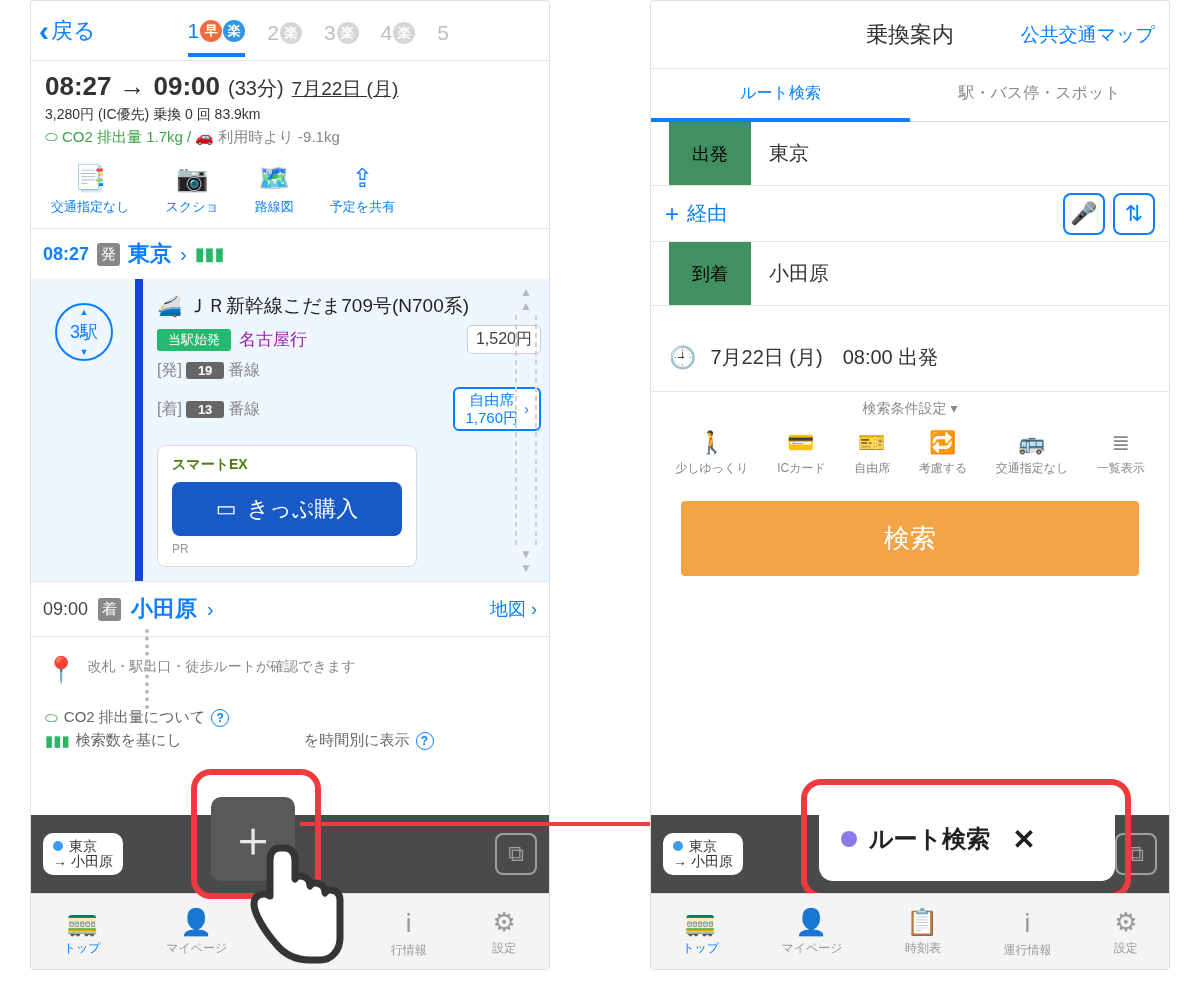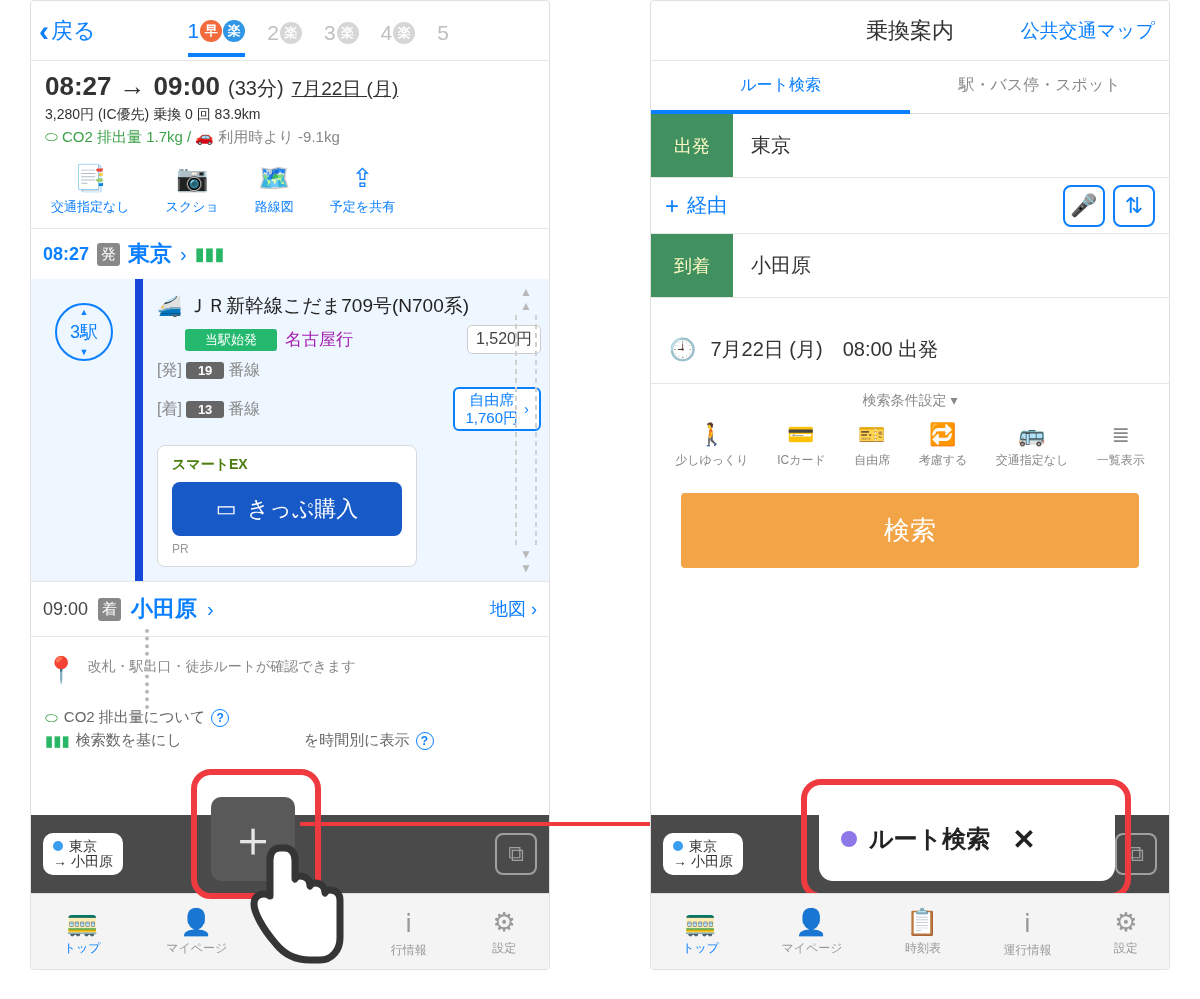"乗換案内" .r-nav { height: 60px -> 68px }
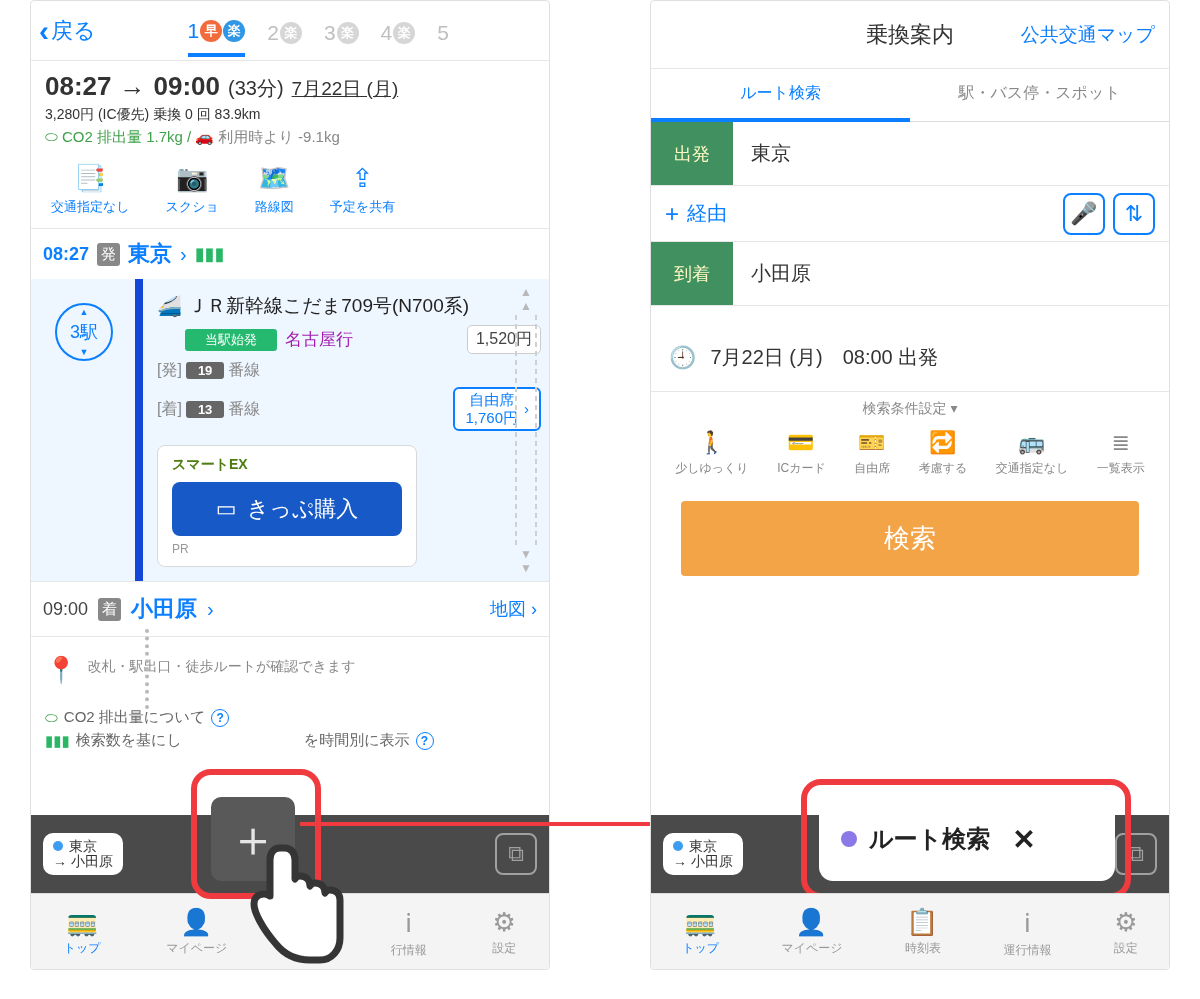"出発" .form-label { color: #fef9c3 -> #000000; margin-left: none -> 18px }
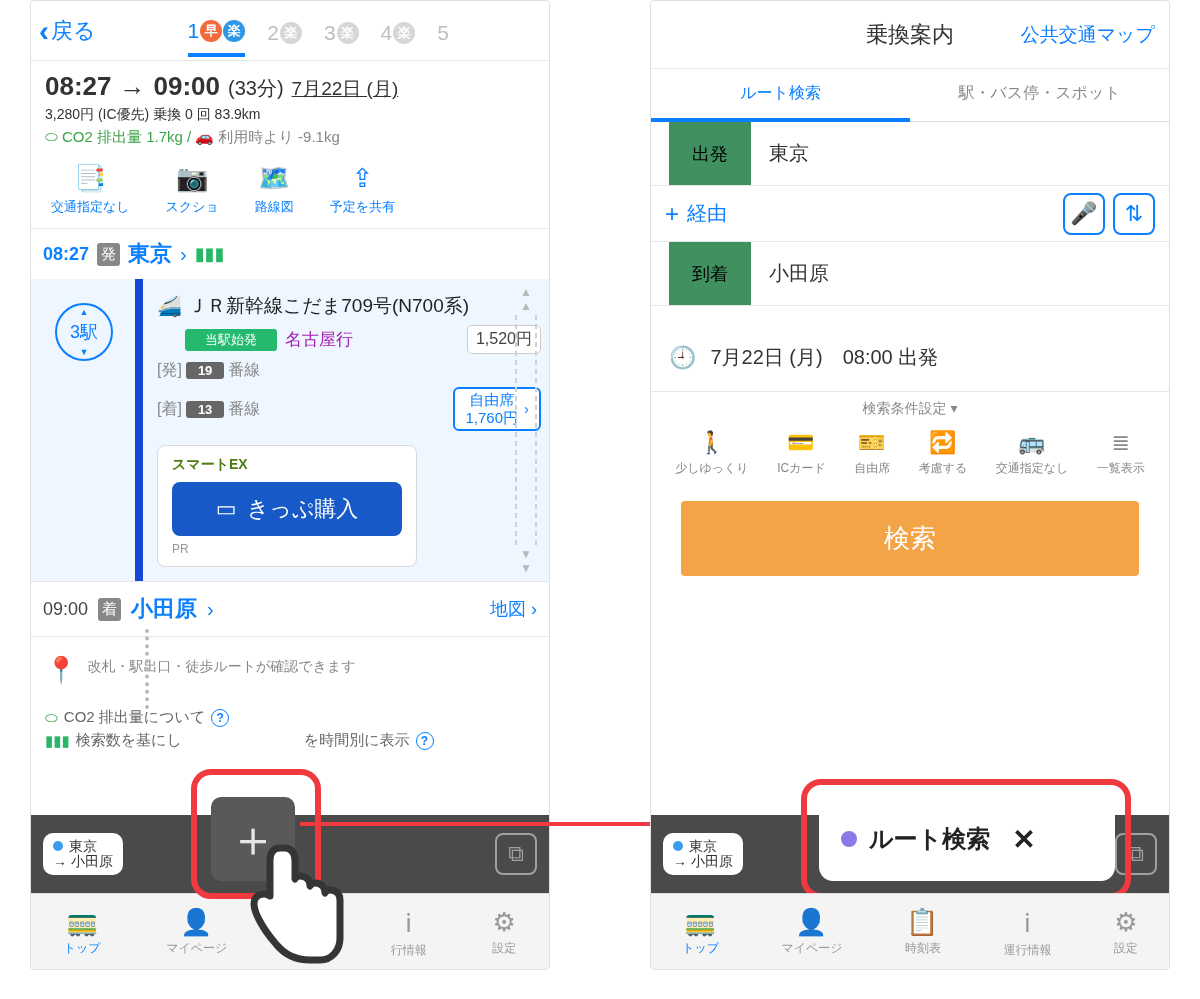"当駅始発" .pill-green { margin-left: 28px -> none; padding: 2px 20px -> 2px 11px }
